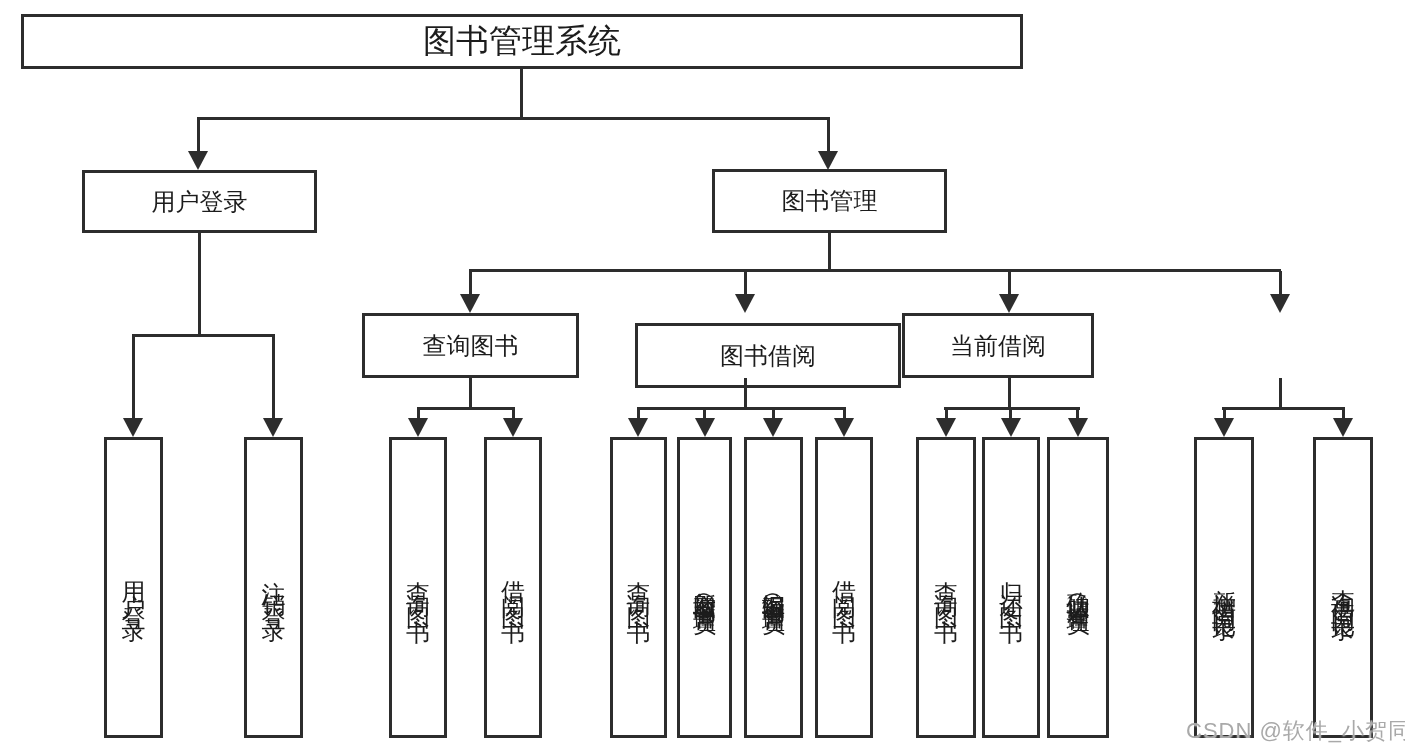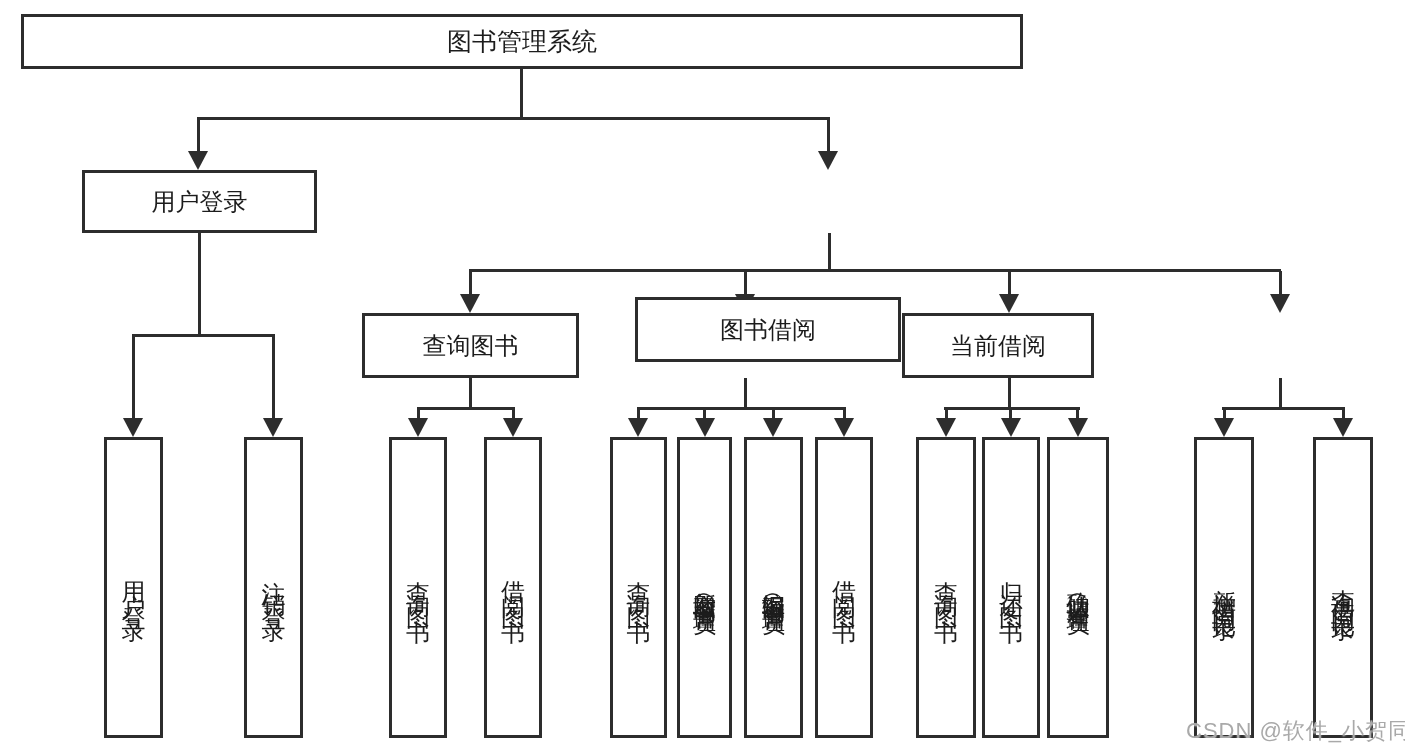"图书管理系统" .box.root { font-size: 25px -> 33px }
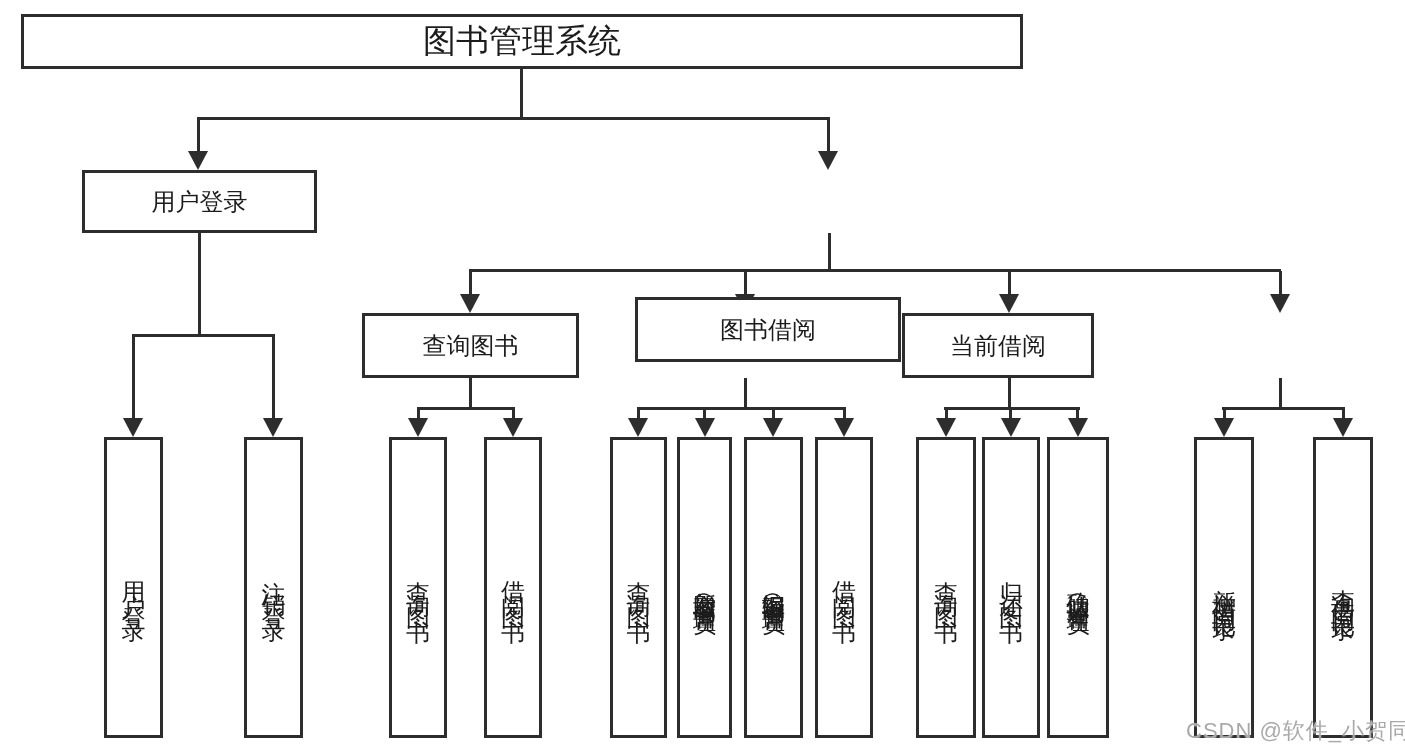"图书管理" div.box { html: none -> <div>图书管理</div> }
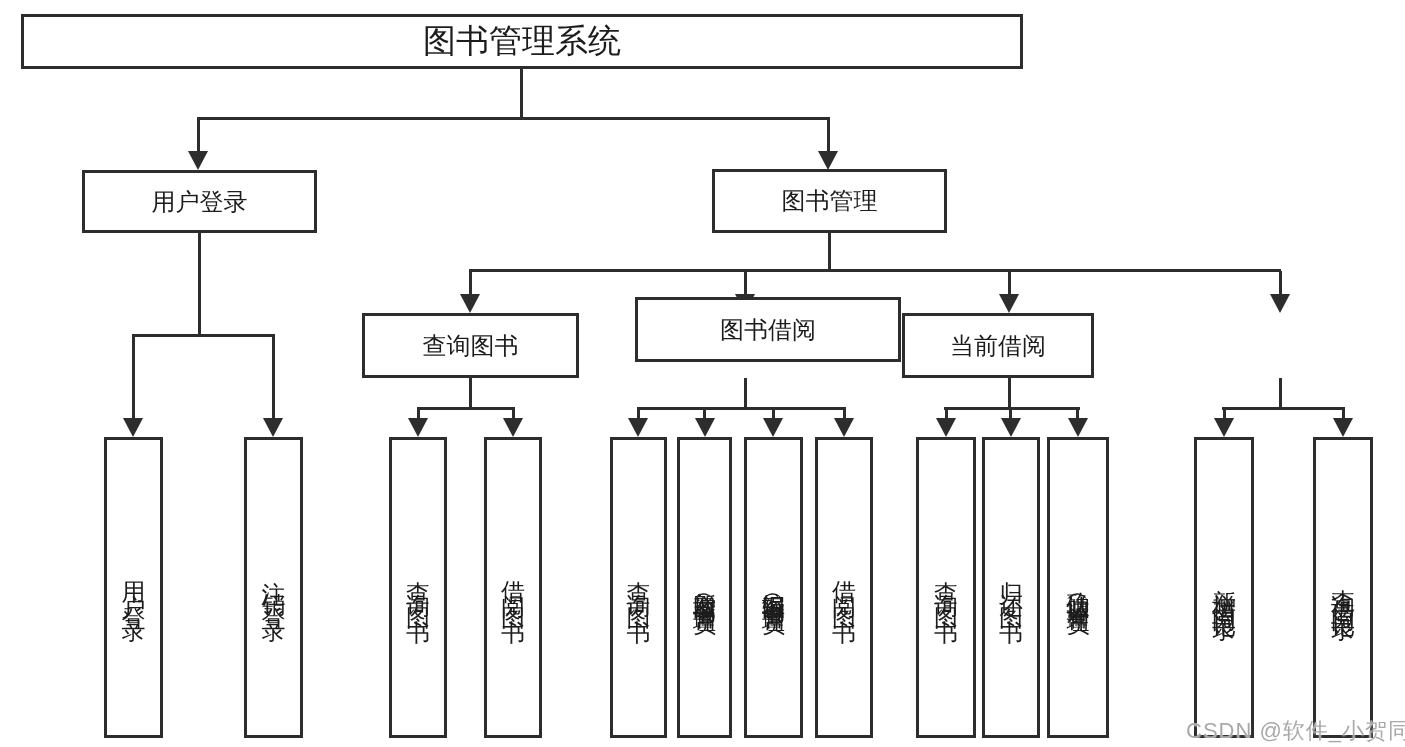"图书借阅" div.box { top: 297px -> 323px }
